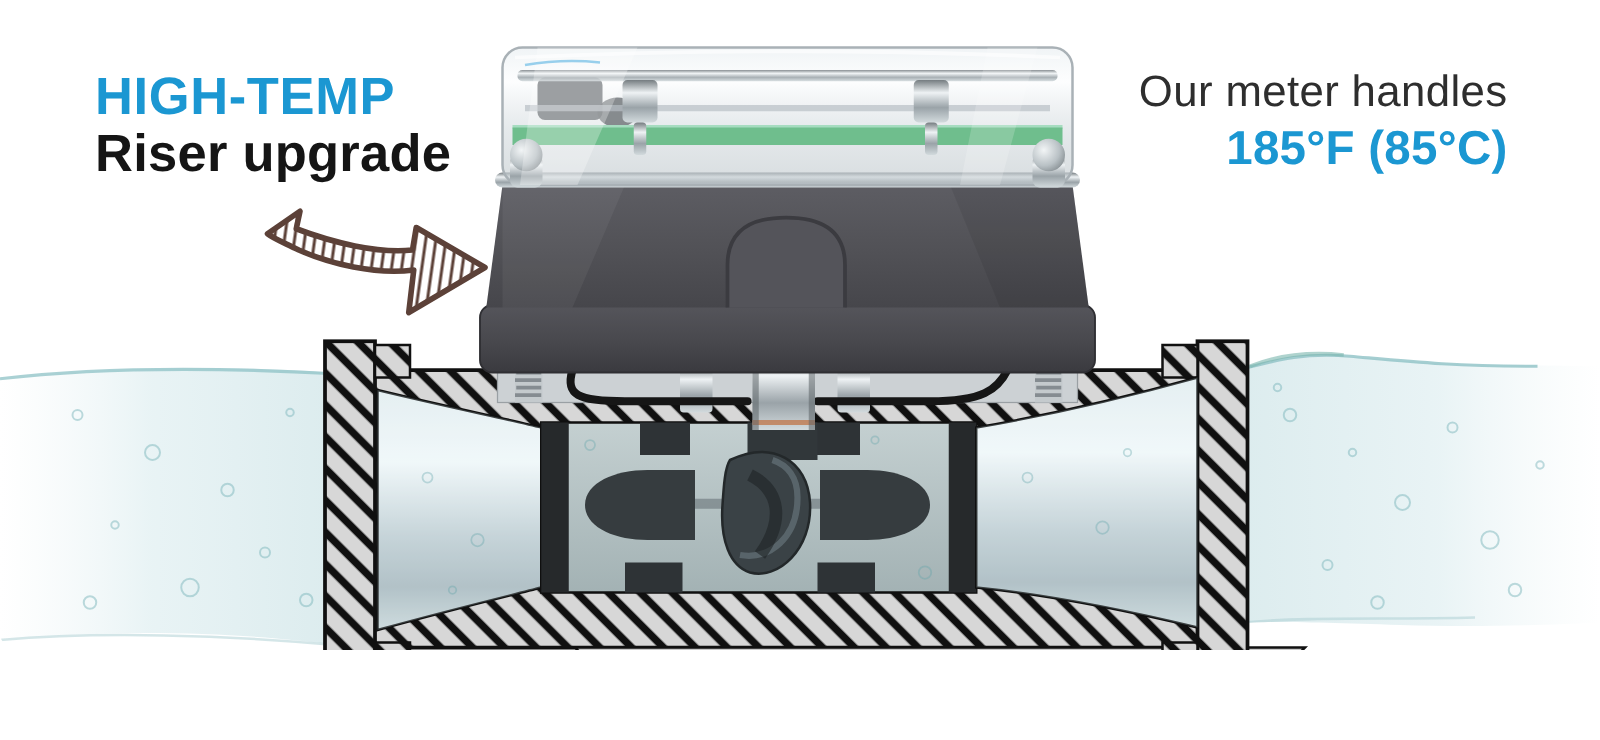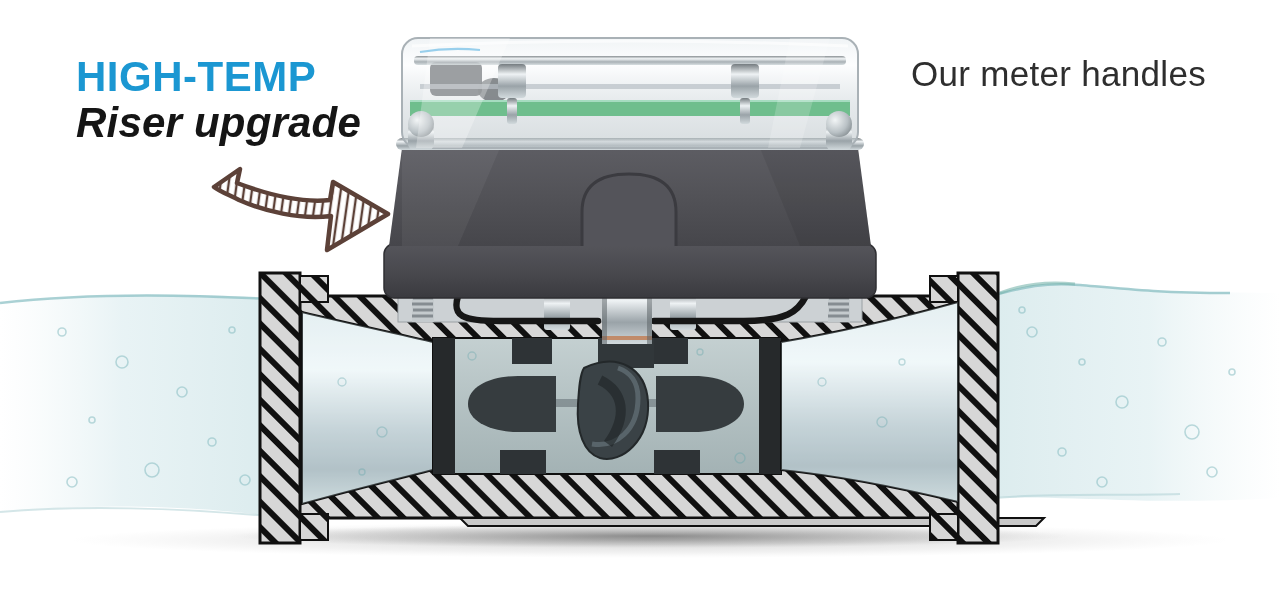"HIGH-TEMP" .stage { height: 592px -> 520px }
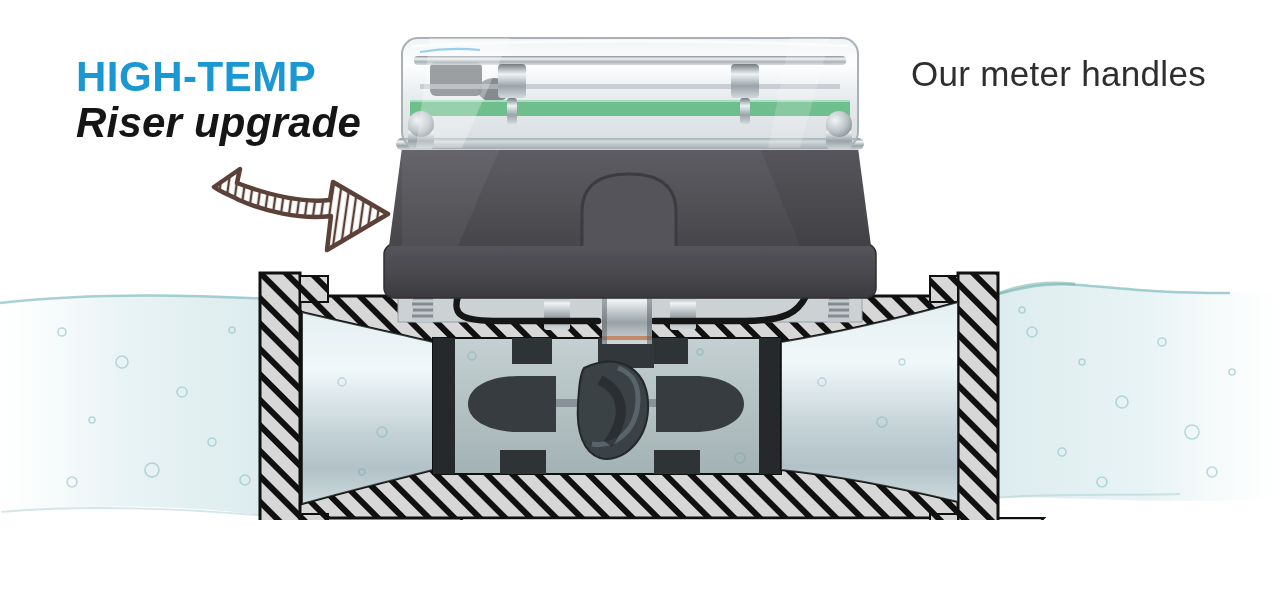"Riser upgrade" .headline .l2 { font-style: italic -> none }
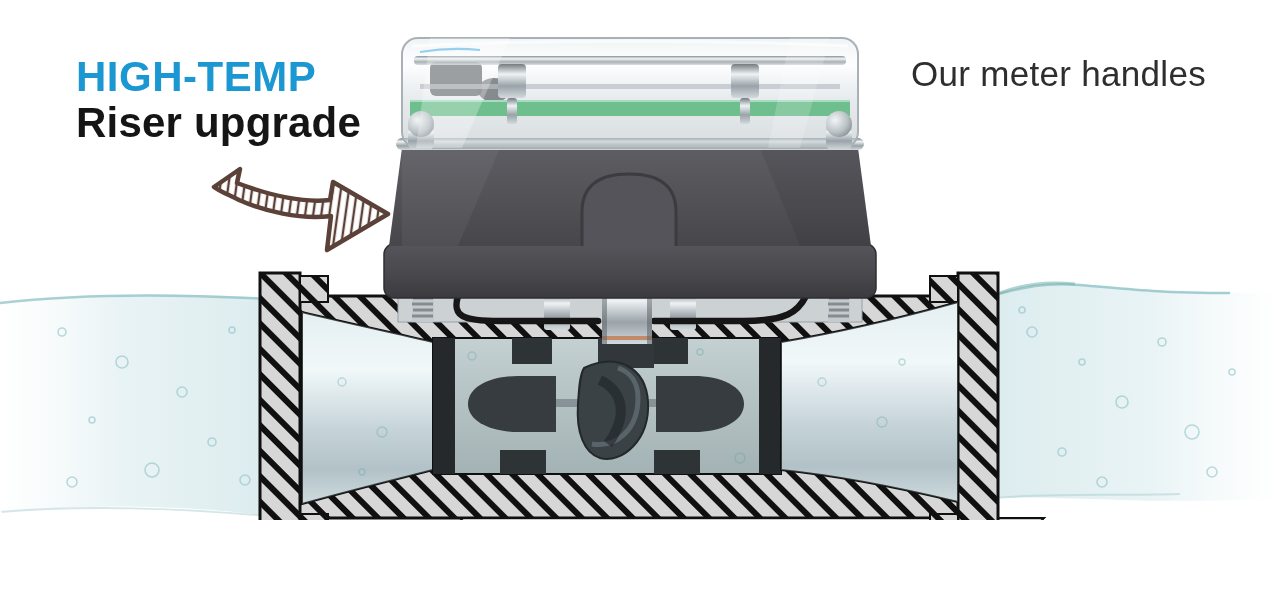"185°F (85°C)" div.hl { html: none -> <div>185°F (85°C)</div> }
